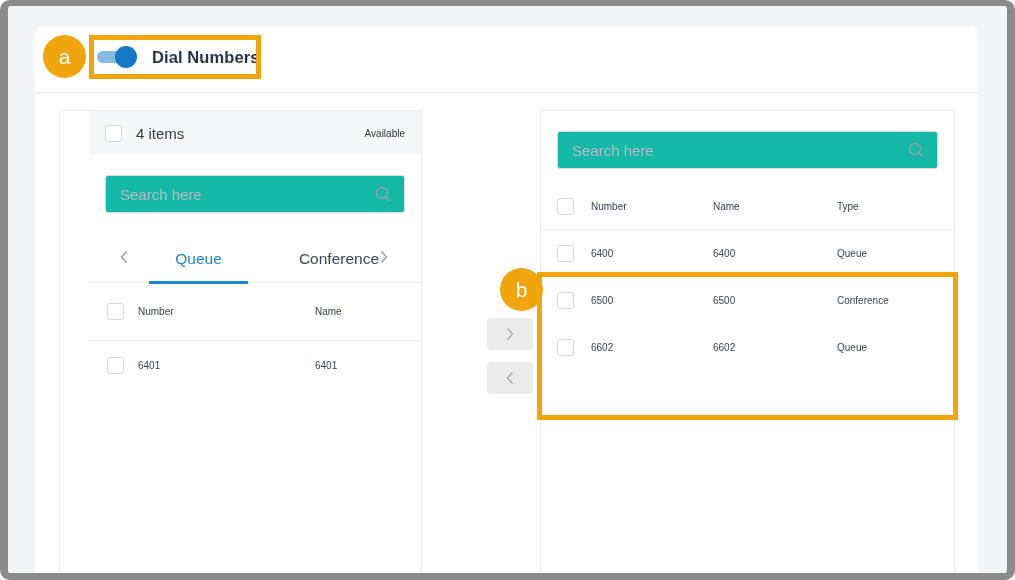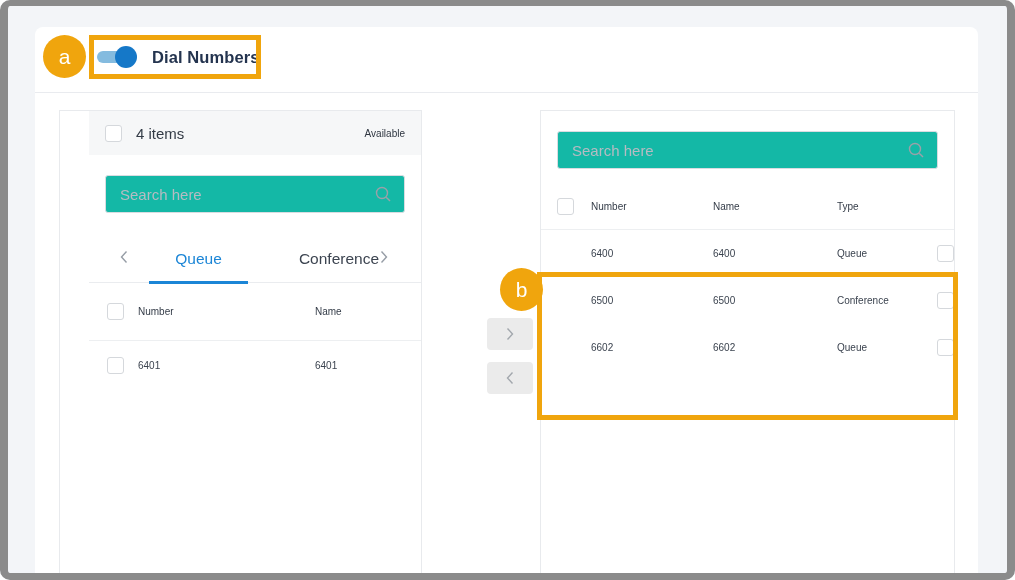"6400" .trow-right { justify-content: flex-end -> none }
